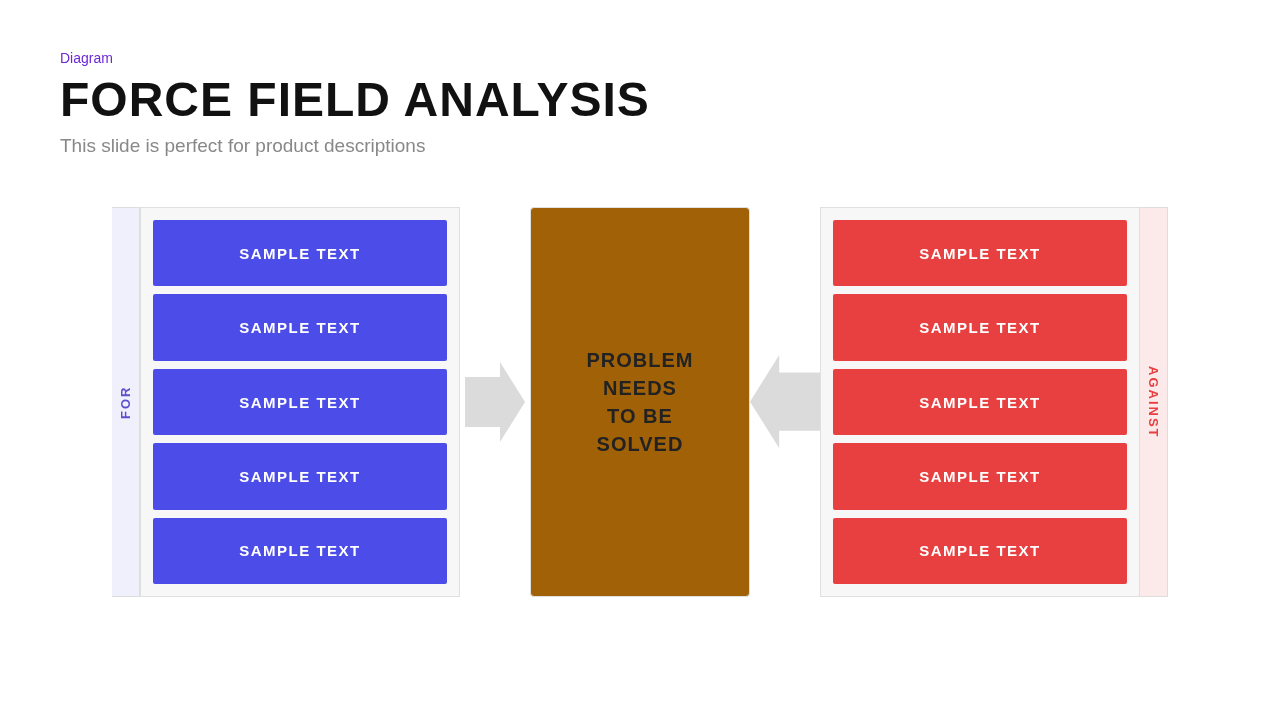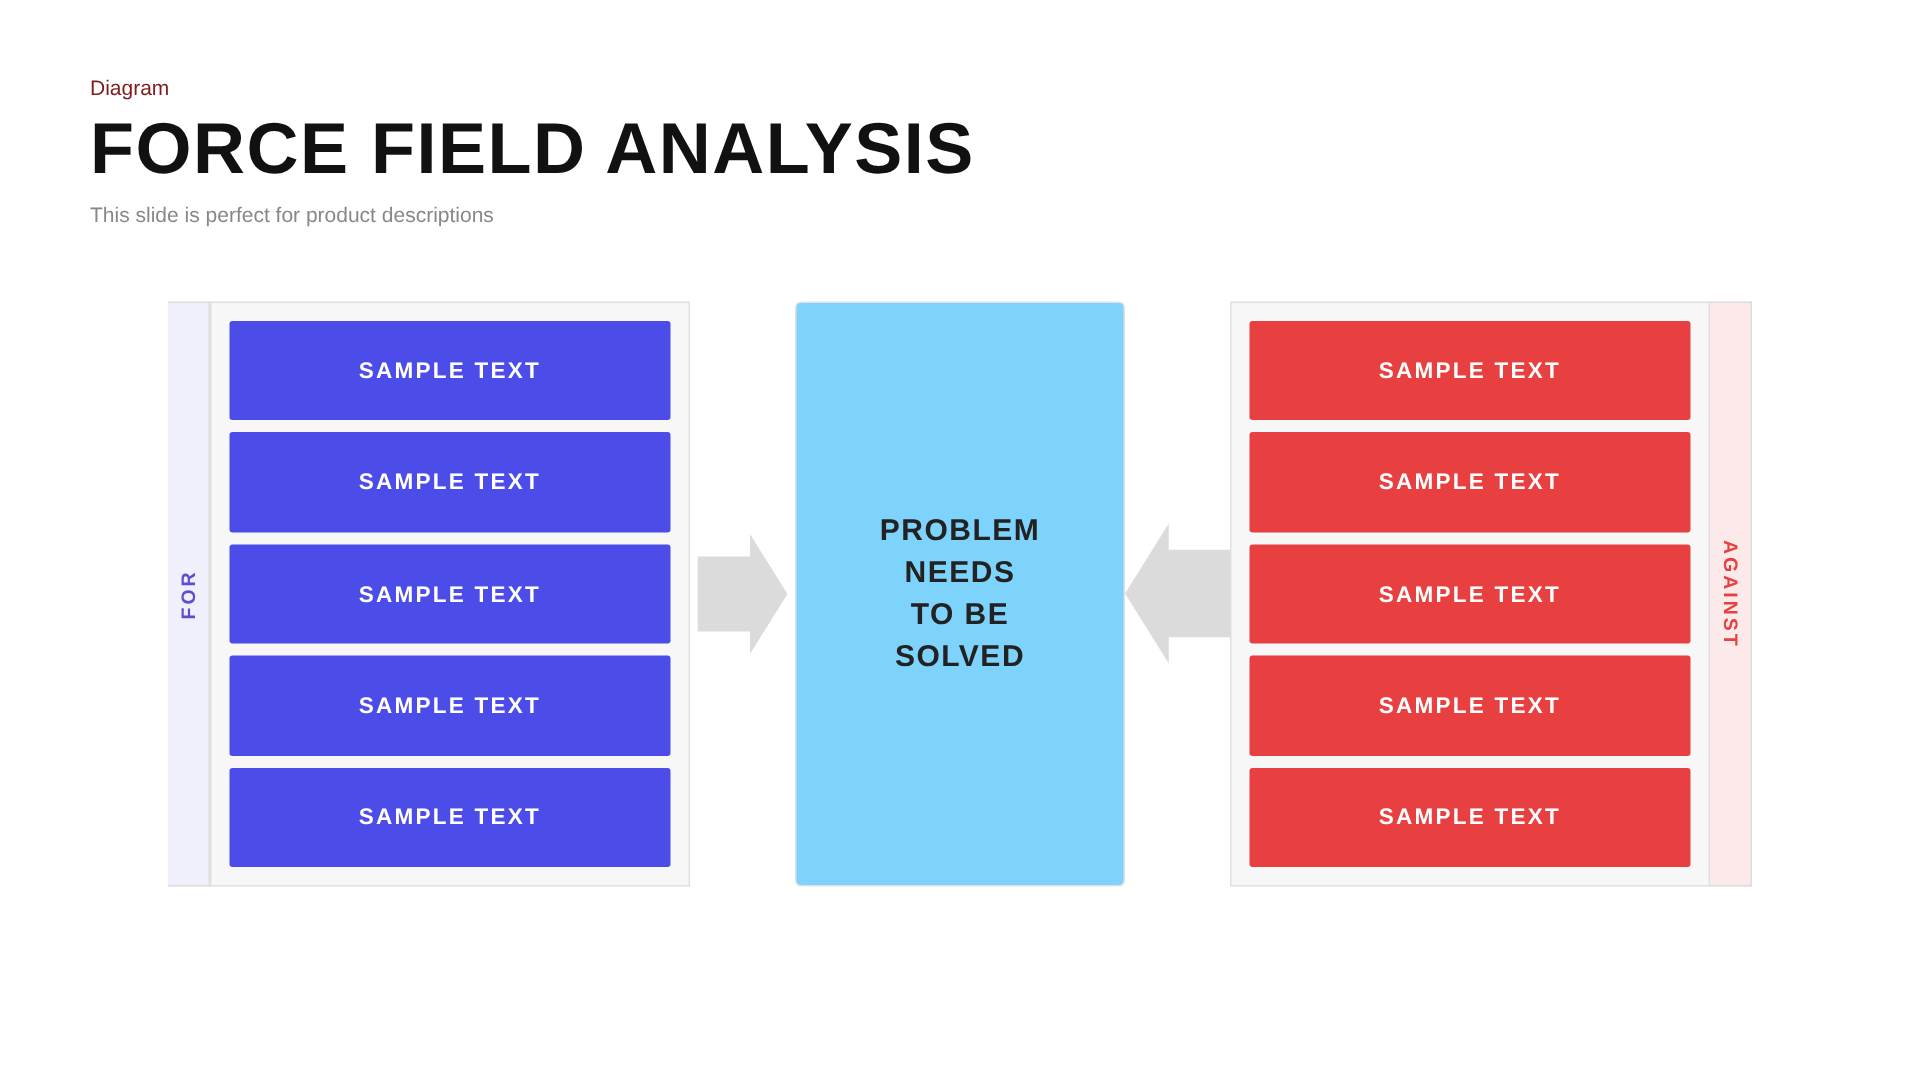"Diagram" .diagram-label { color: #7f1d1d -> #6d28d9 }
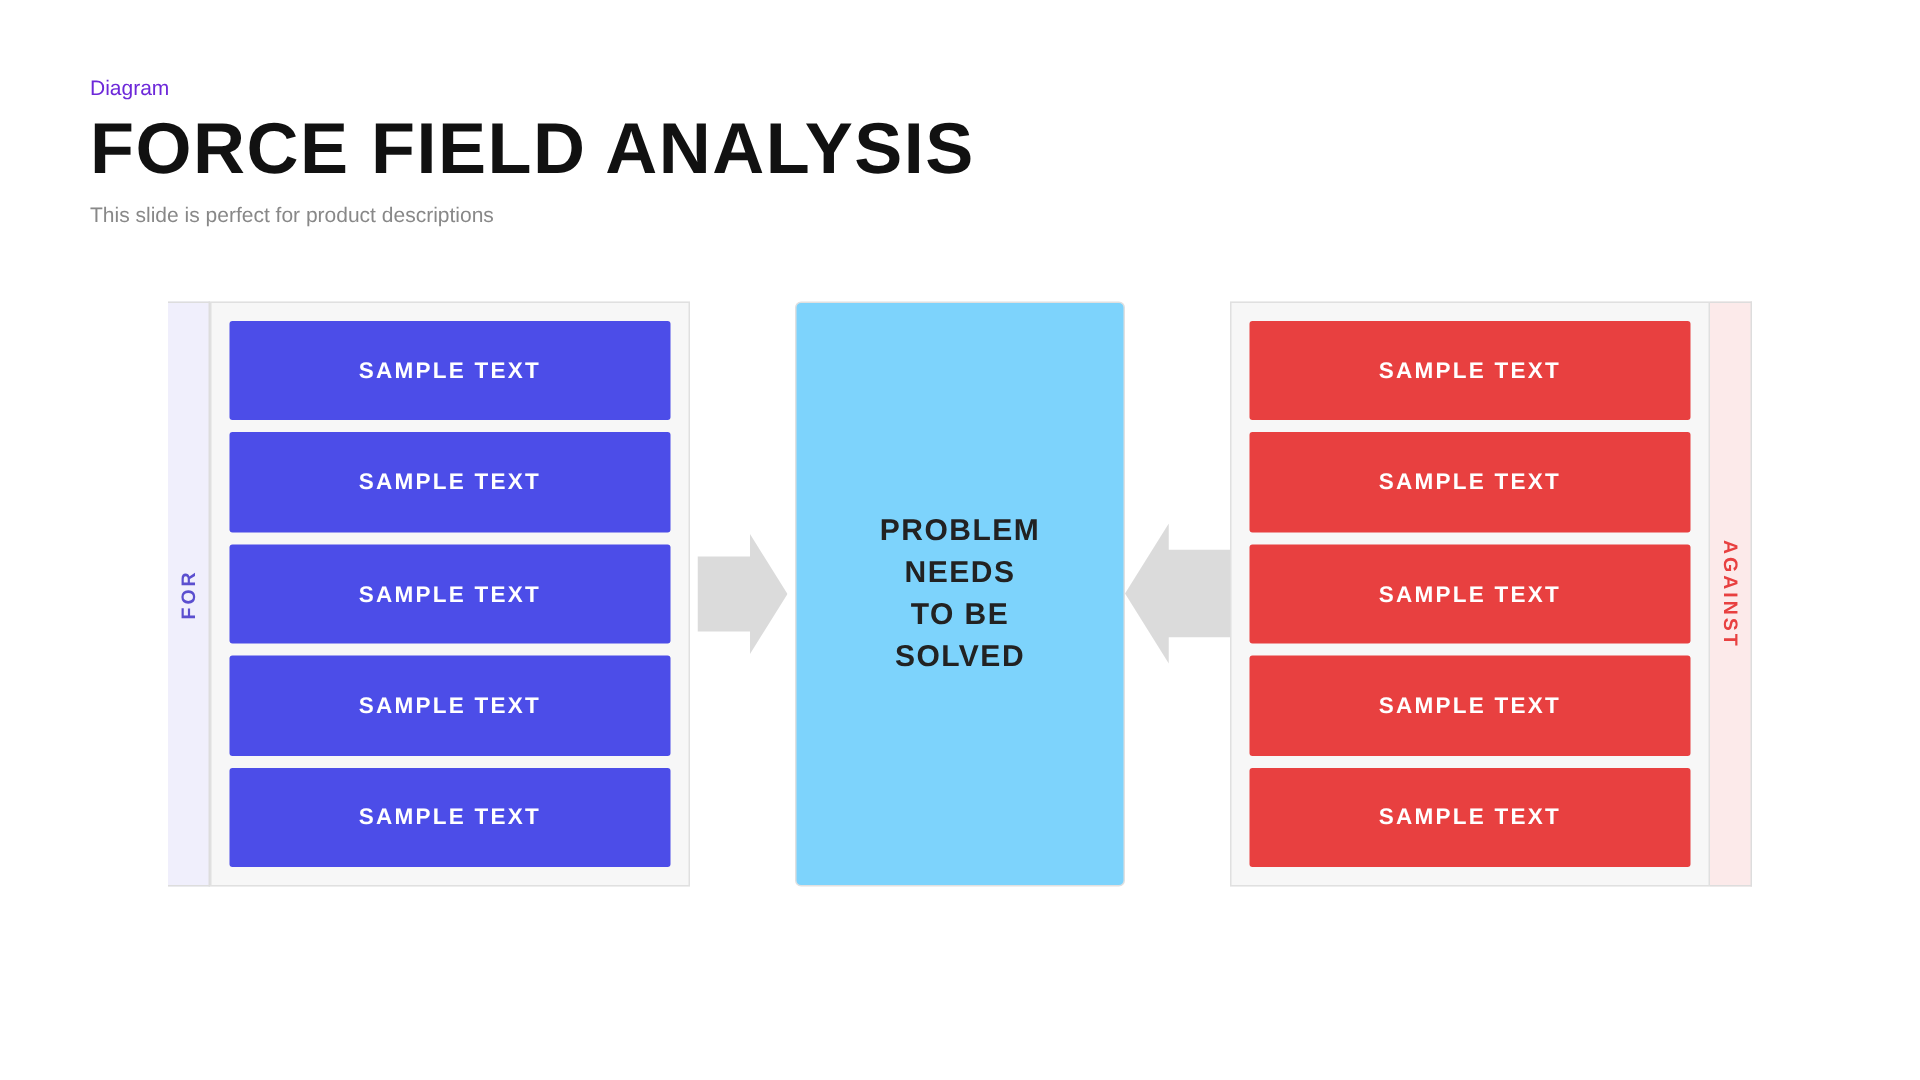"This slide is perfect for" .subtitle { font-size: 14px -> 19px }
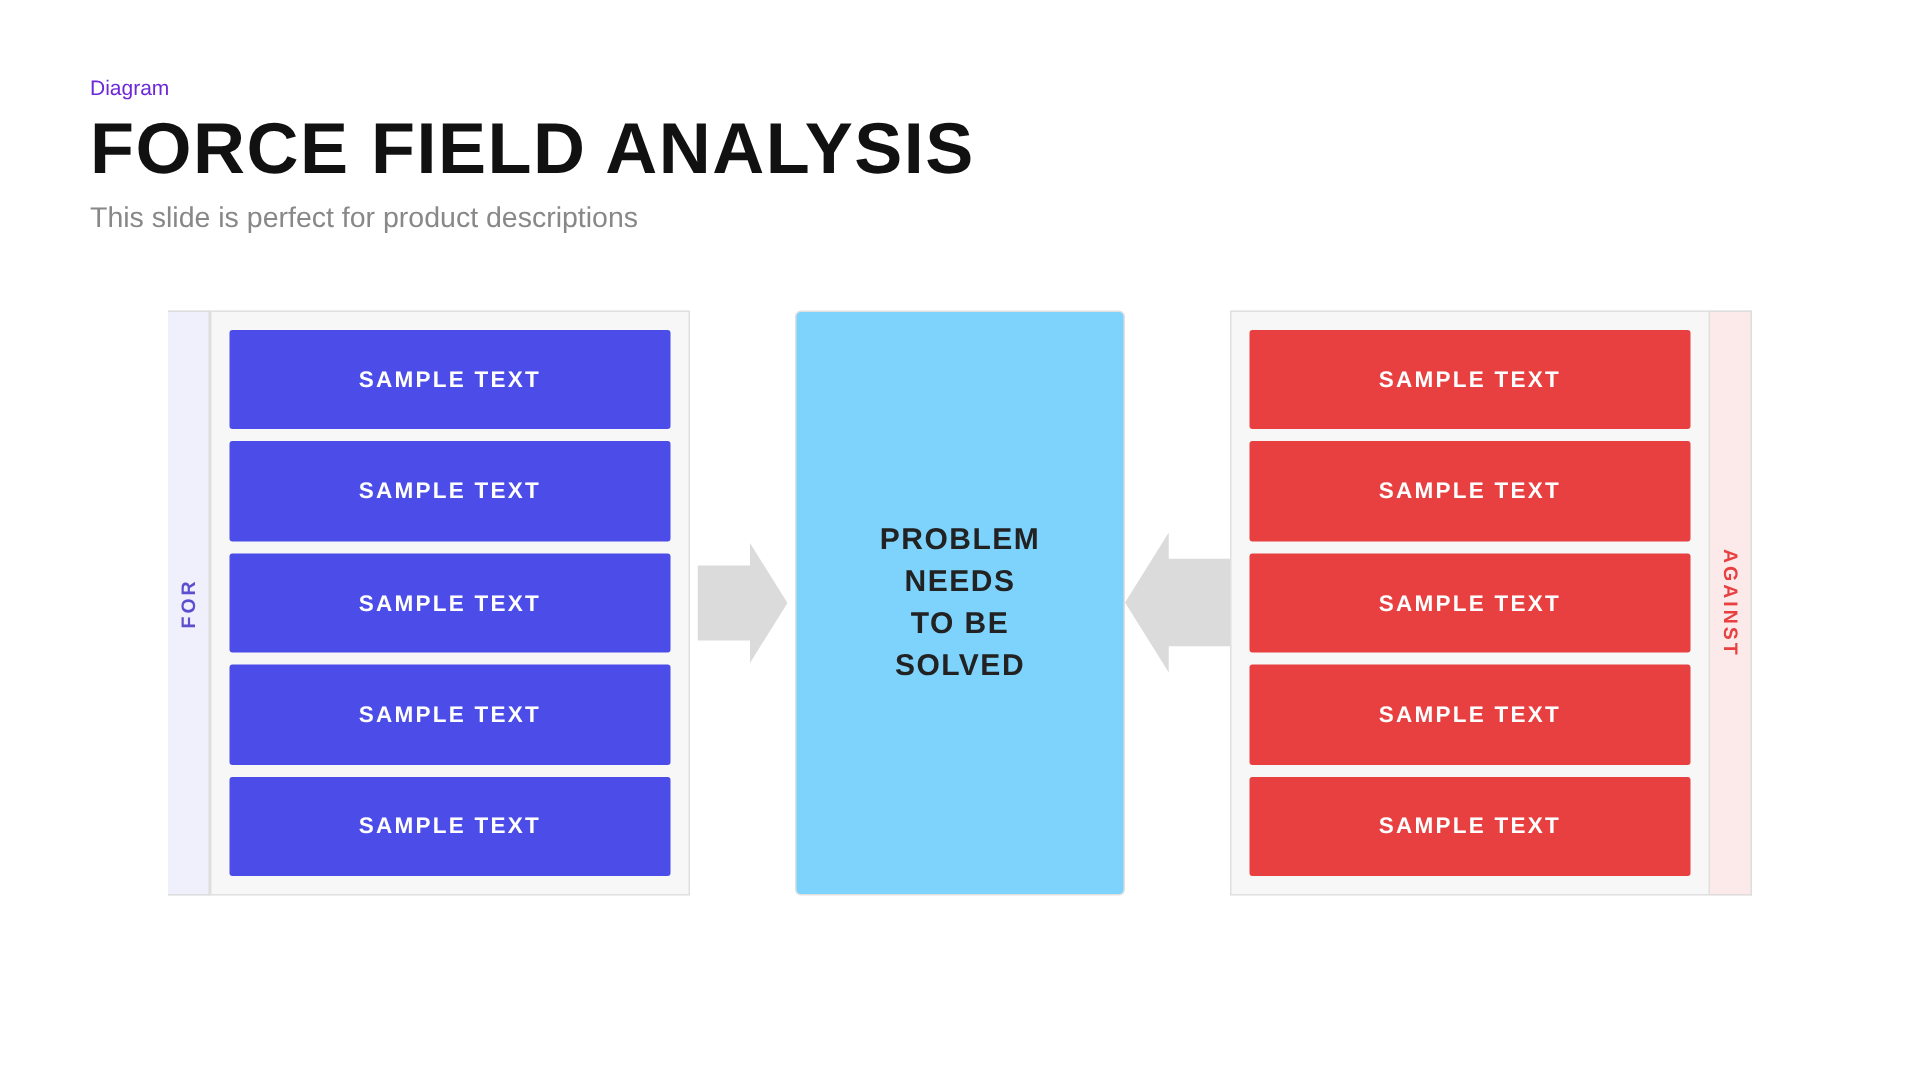"PROBLEM" .center-panel { background: #7dd3fc -> #a16207 }
